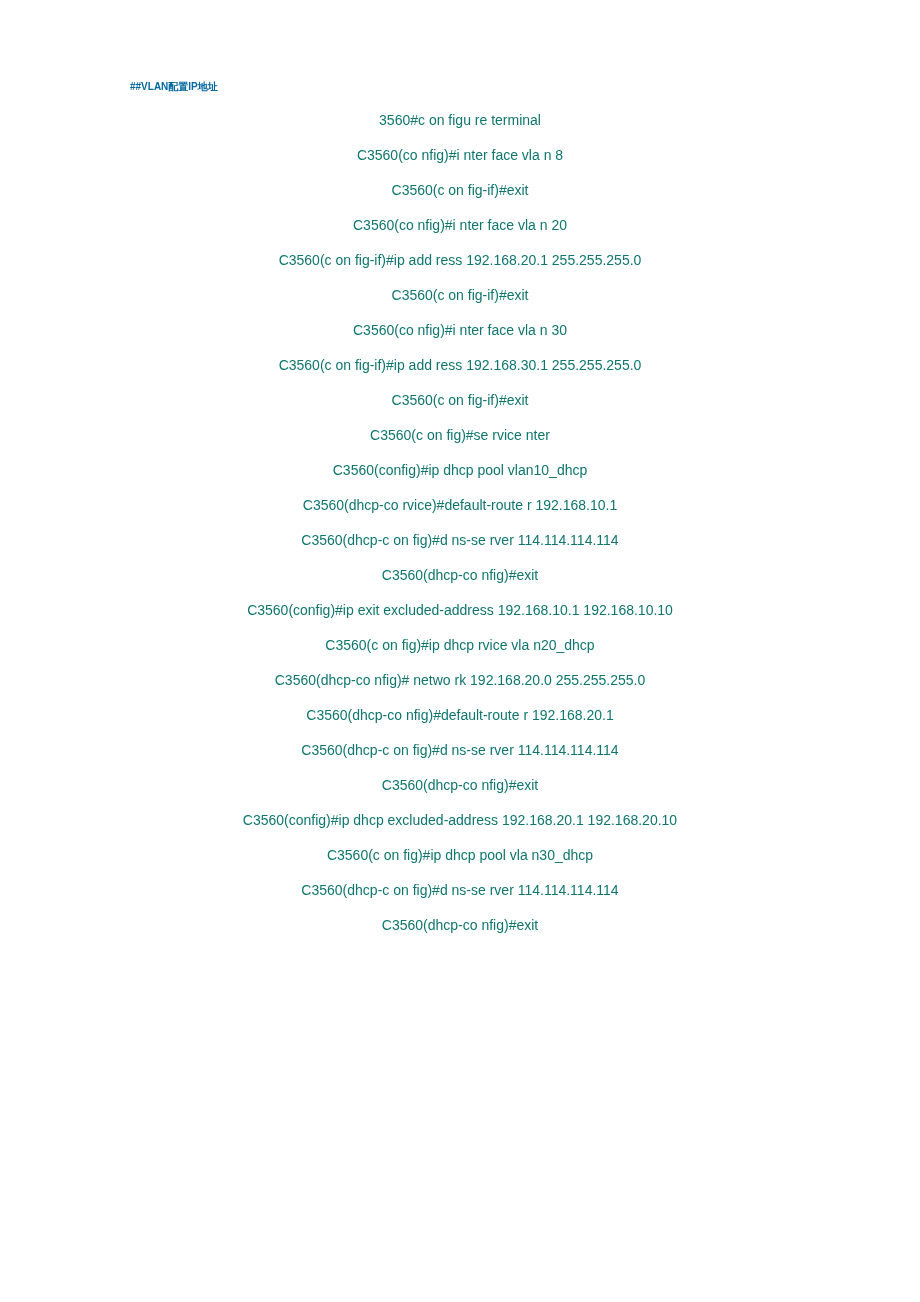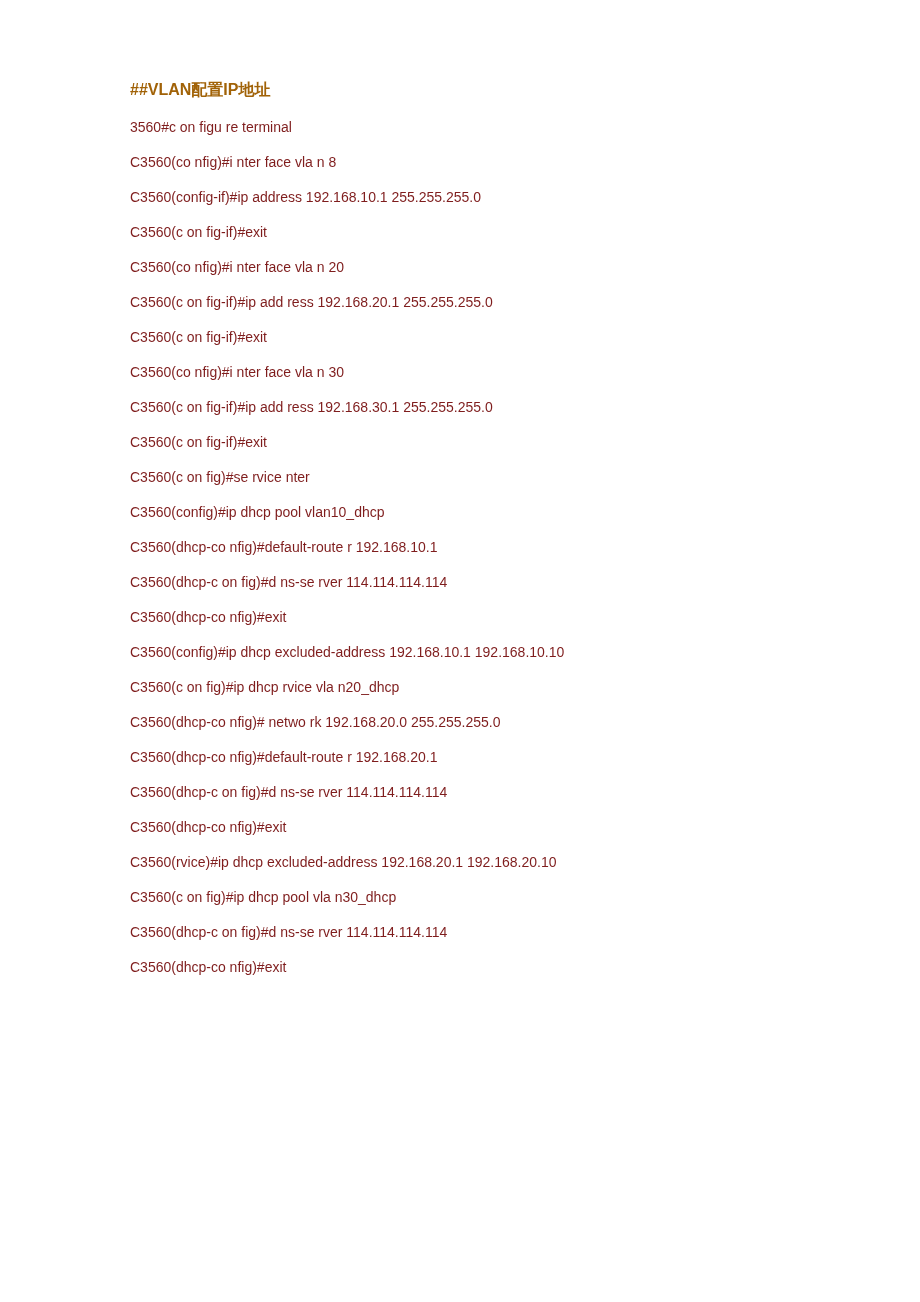"##VLAN配置IP地址" .heading { color: #a16207 -> #0369a1; font-size: 16px -> 10px }
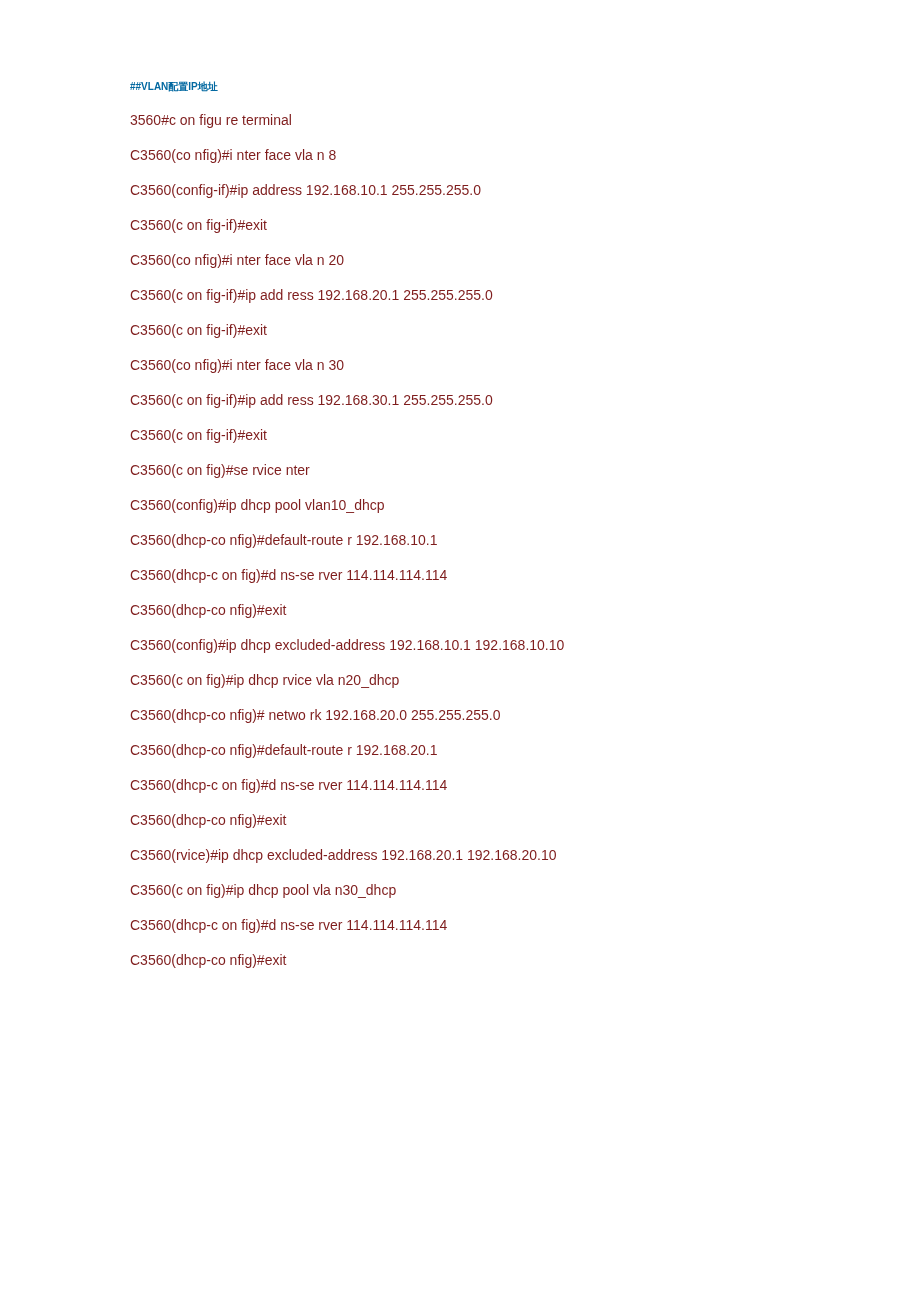"3560#c on figu re terminal" .line { color: #7f1d1d -> #0f766e; text-align: none -> center }
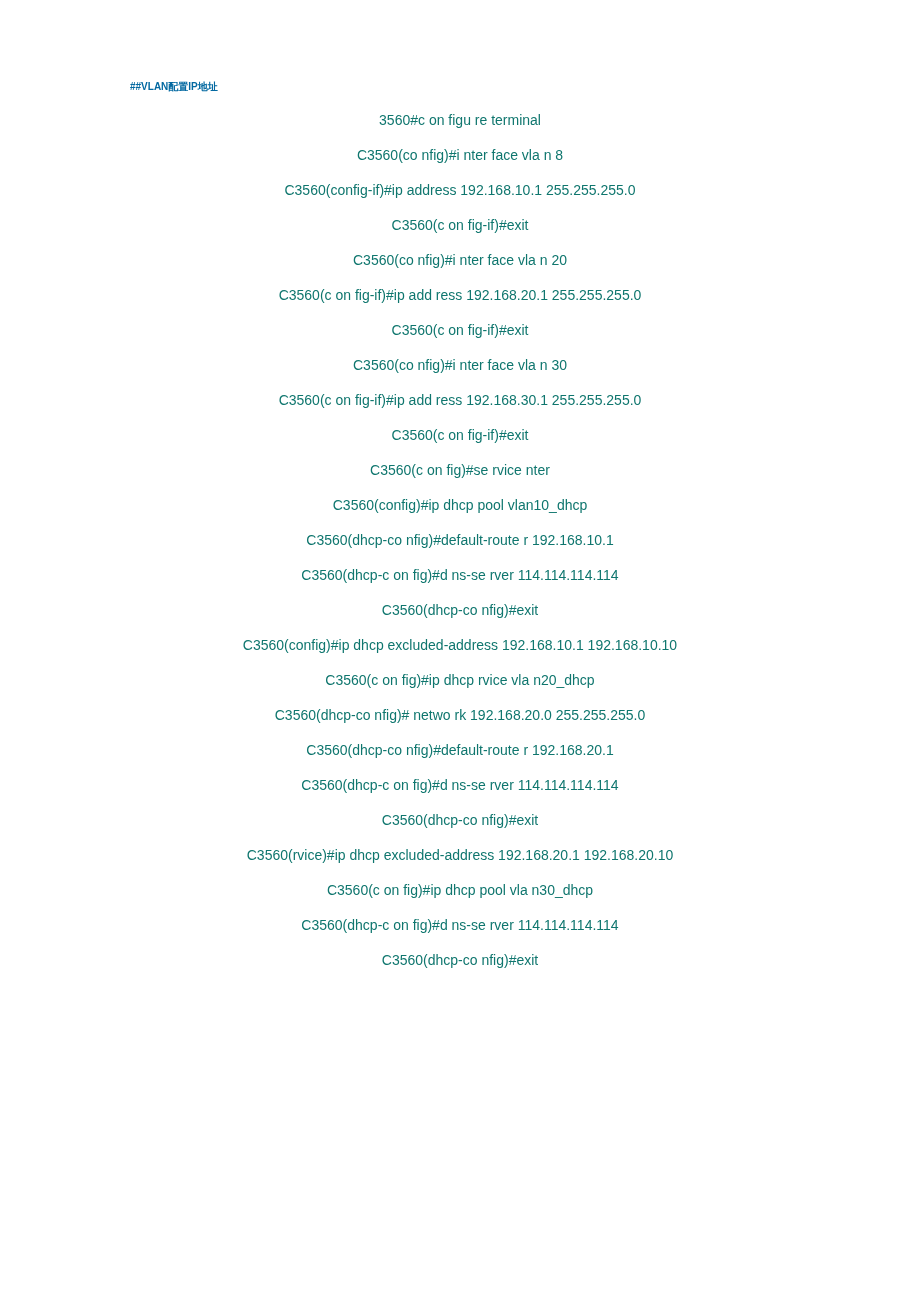"C3560(config-if)#ip address 192.168.10.1" div.line { html: <div>C3560(config-if)#ip address 192.168.10.1 255.255.255.0</div> -> none }
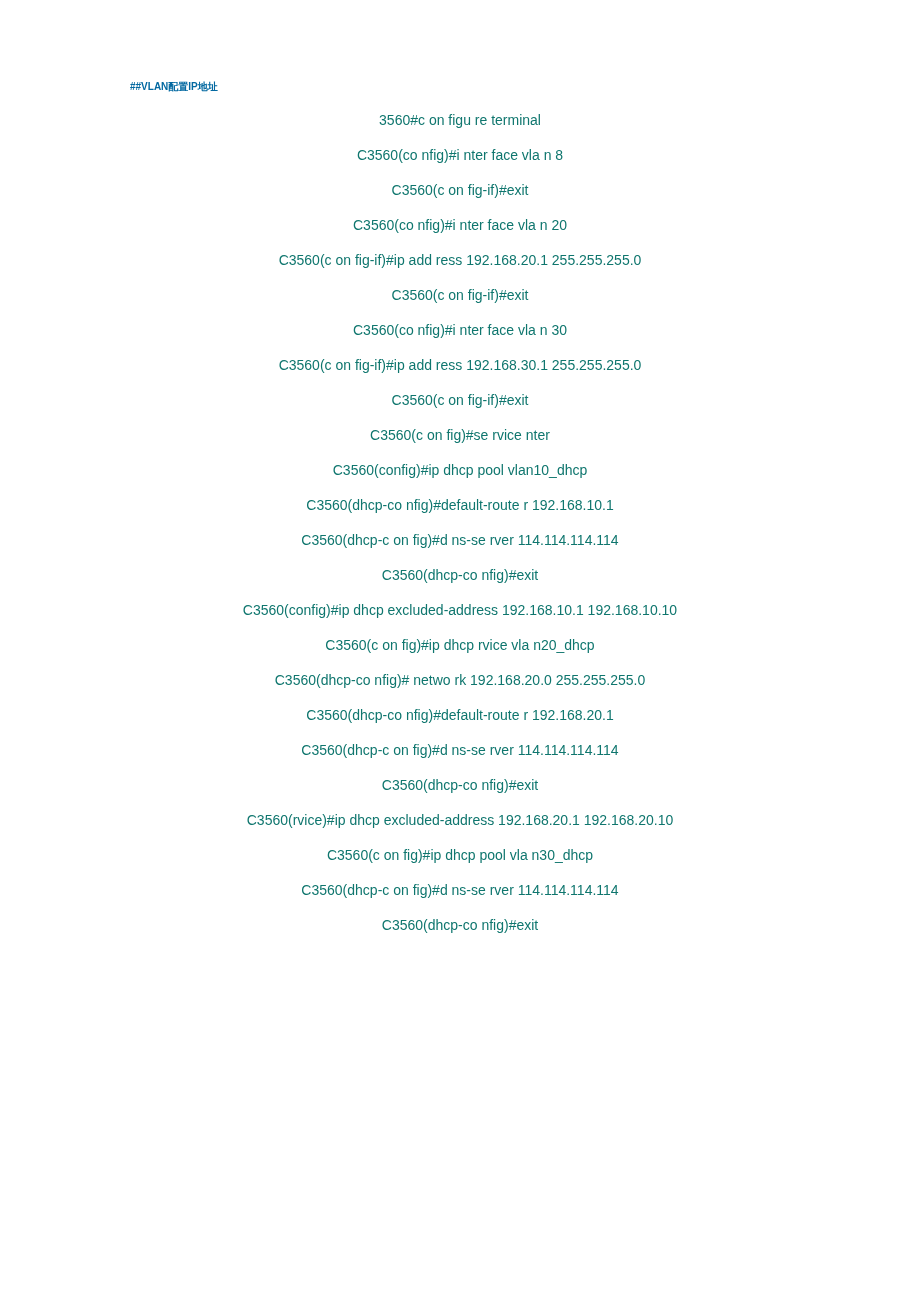"C3560(dhcp-co nfig)#default-route r 192.168.10.1" div.line { text: nfig -> rvice }
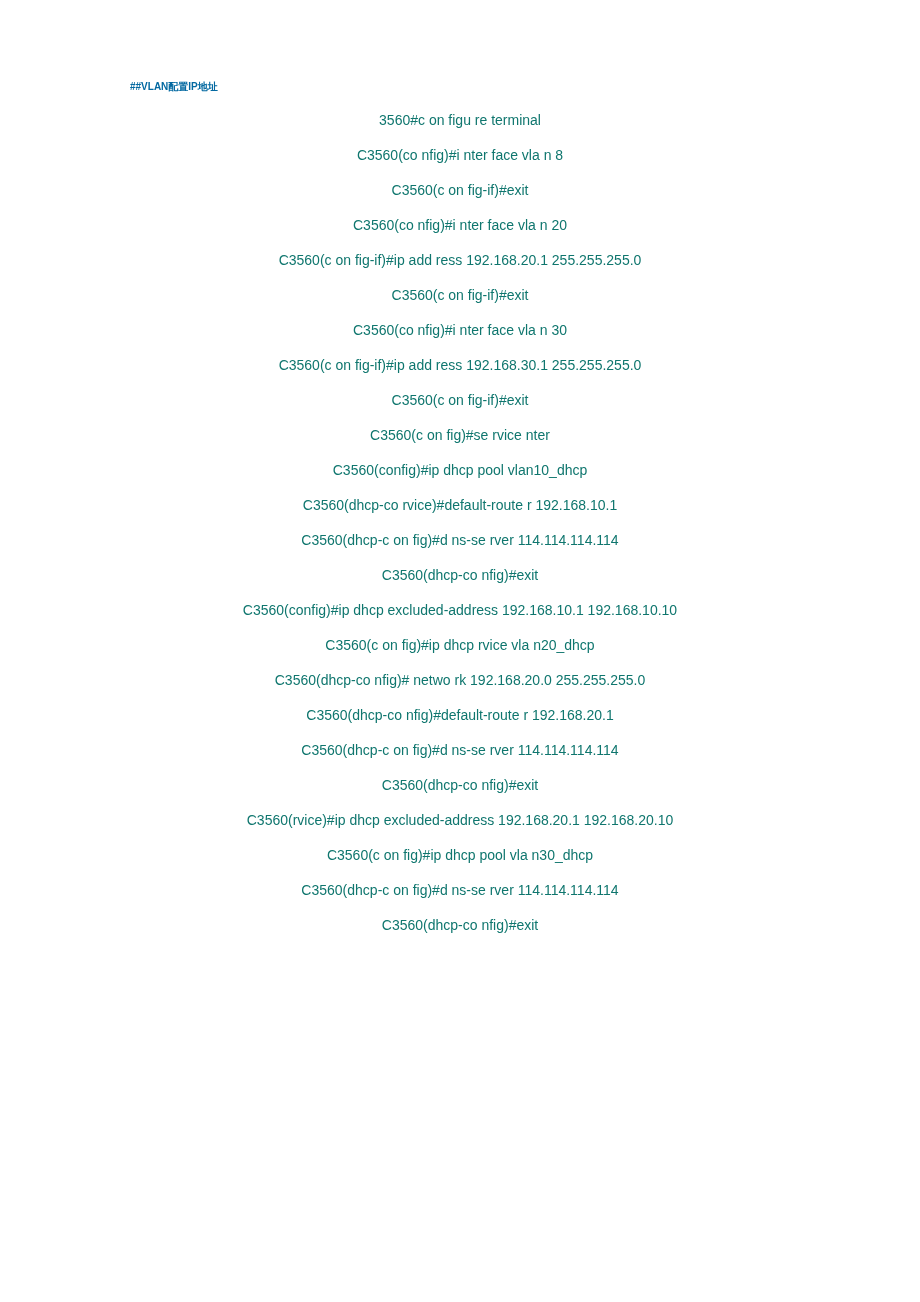"C3560(config)#ip dhcp excluded-address" div.line { text: dhcp -> exit }
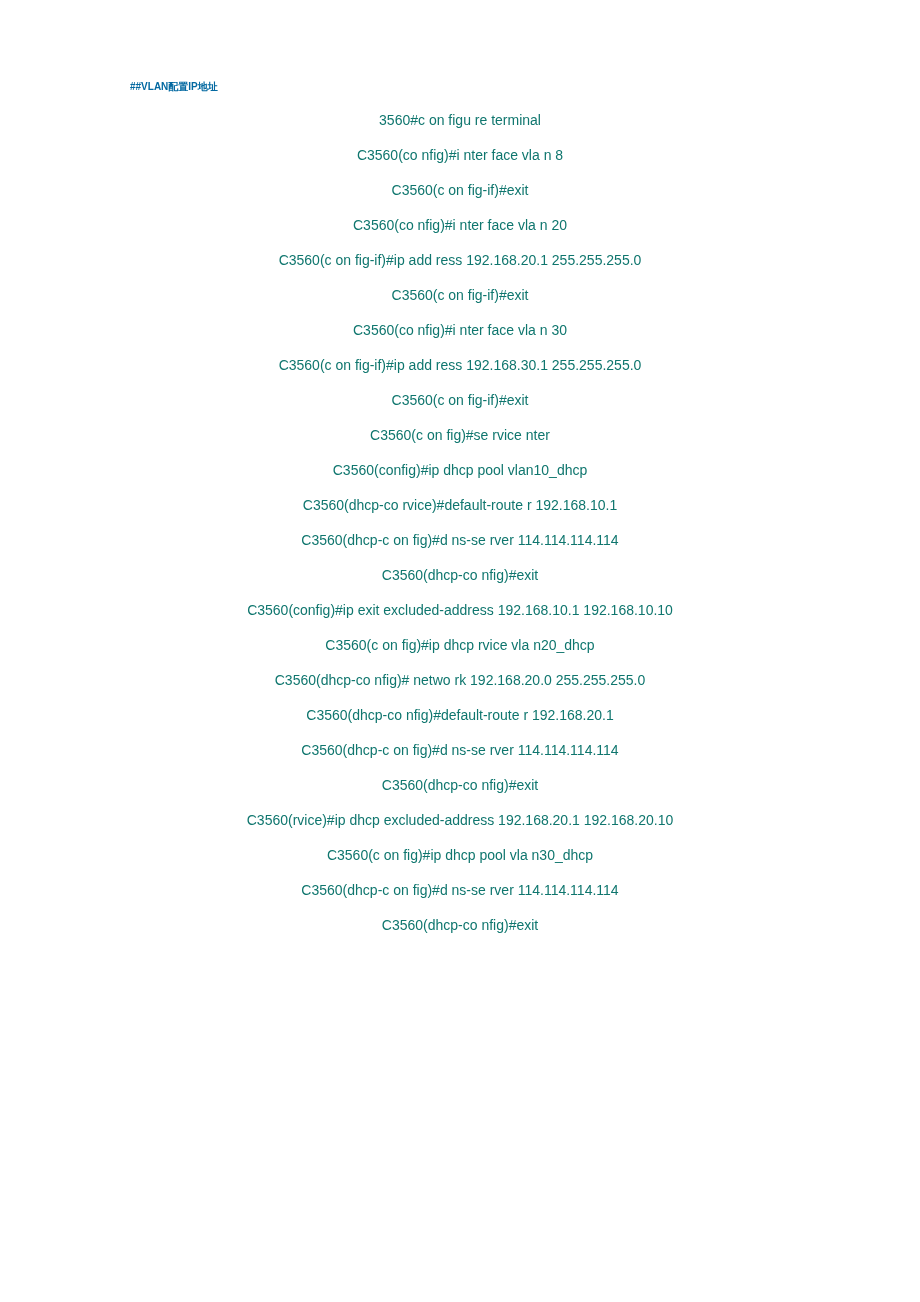"C3560(rvice)#ip dhcp excluded-address" div.line { text: rvice -> config }
